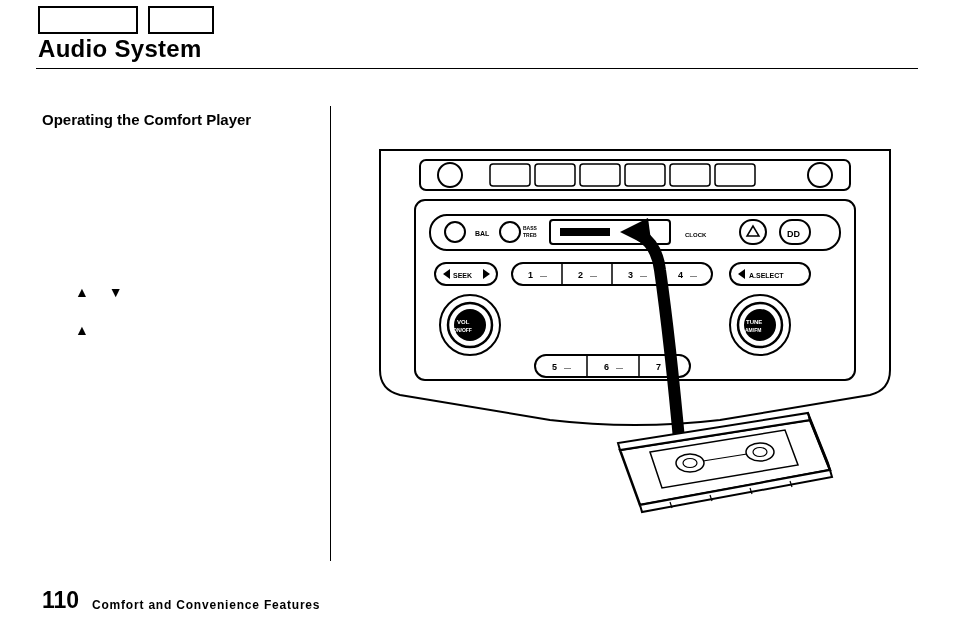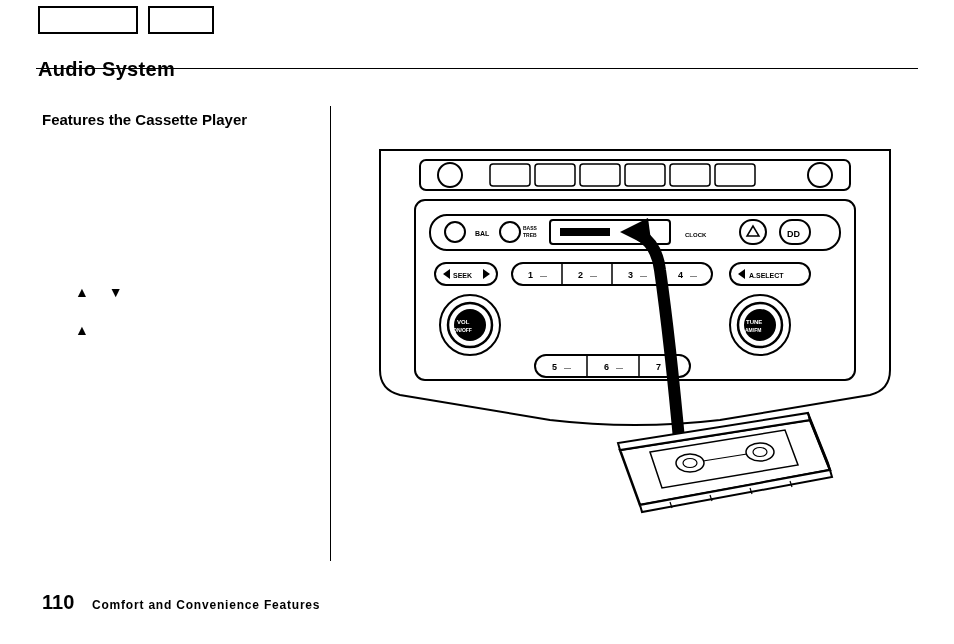"Audio System" .page-title { font-size: 20px -> 24px; top: 58px -> 35px }
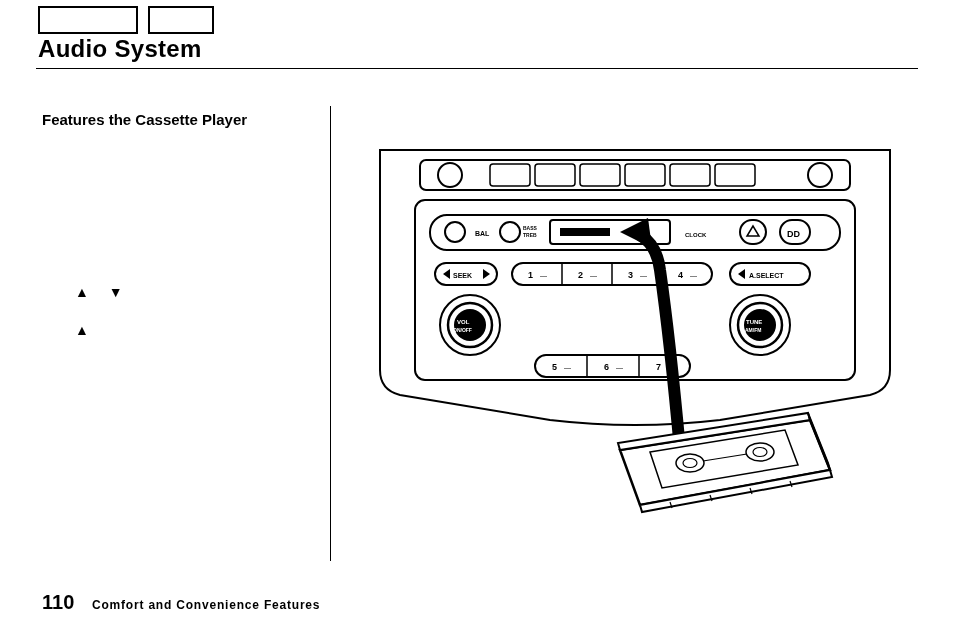"Features the Cassette Player" div.section-subtitle { text: Features the Cassette -> Operating the Comfort }
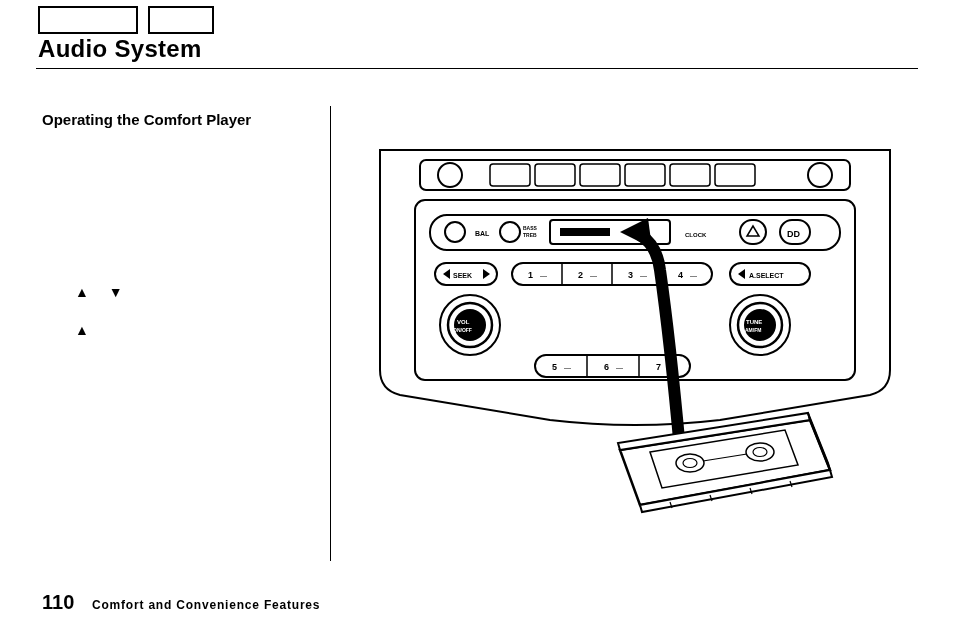"110" .page-number { font-size: 20px -> 23px }
